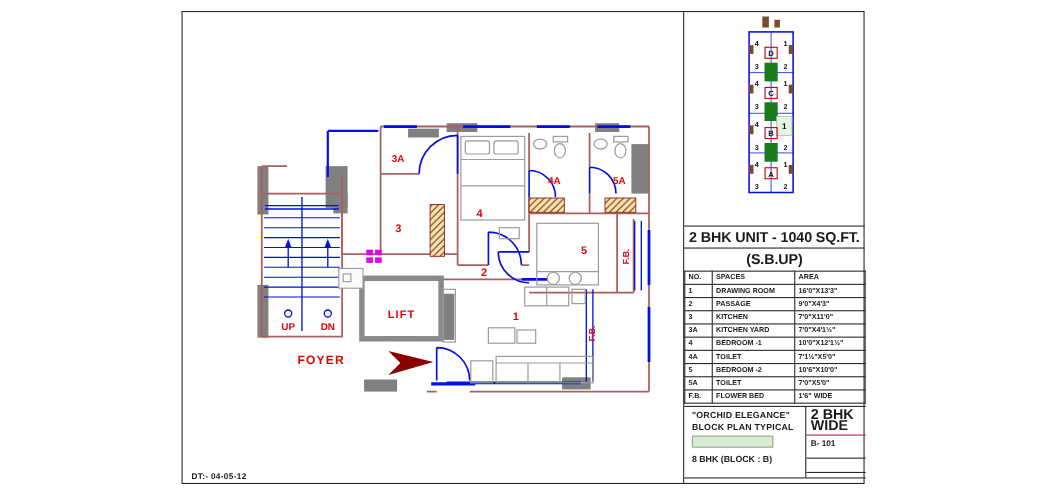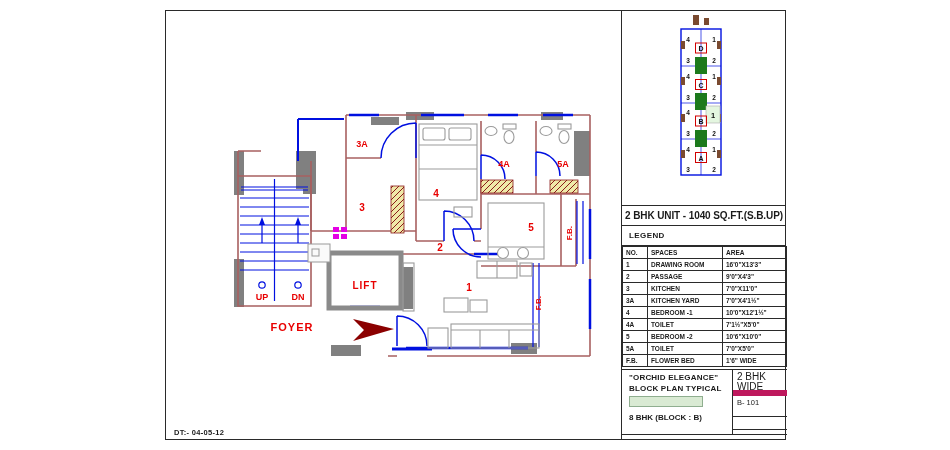"2 BHK UNIT - 1040" .unit-title { font-size: 10px -> 13px }
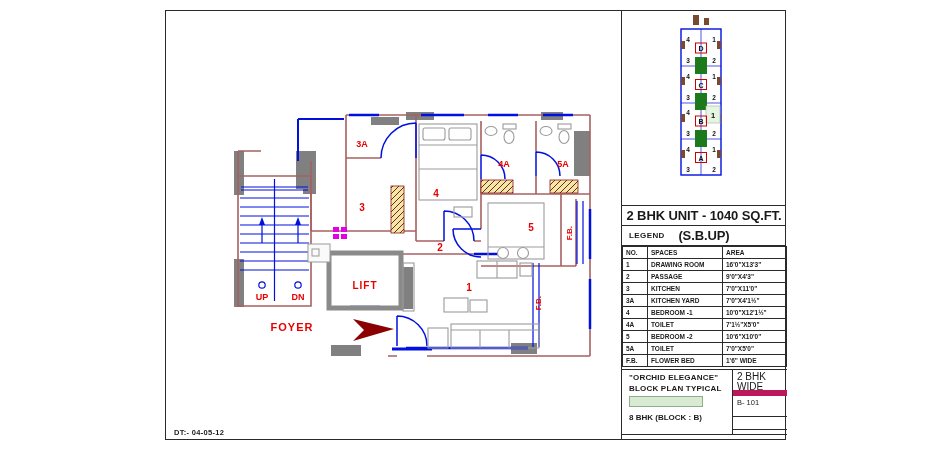"LEGEND" div.legend-title { html: <div>LEGEND</div> -> none }
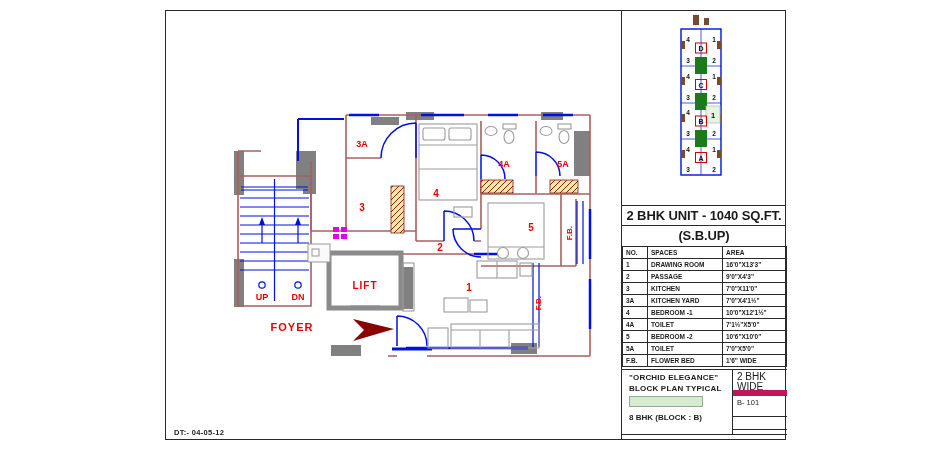"2 BHK" .tb-r1 { border-bottom: 6px solid #be185d -> 1px solid #be185d; font-size: 10px -> 13px; font-weight: normal -> bold }
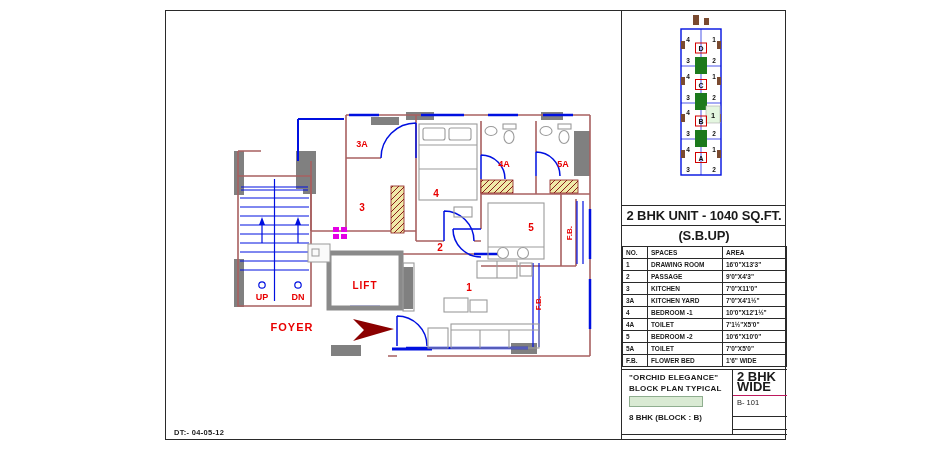"B- 101" .tb-r2 { font-weight: normal -> bold }
